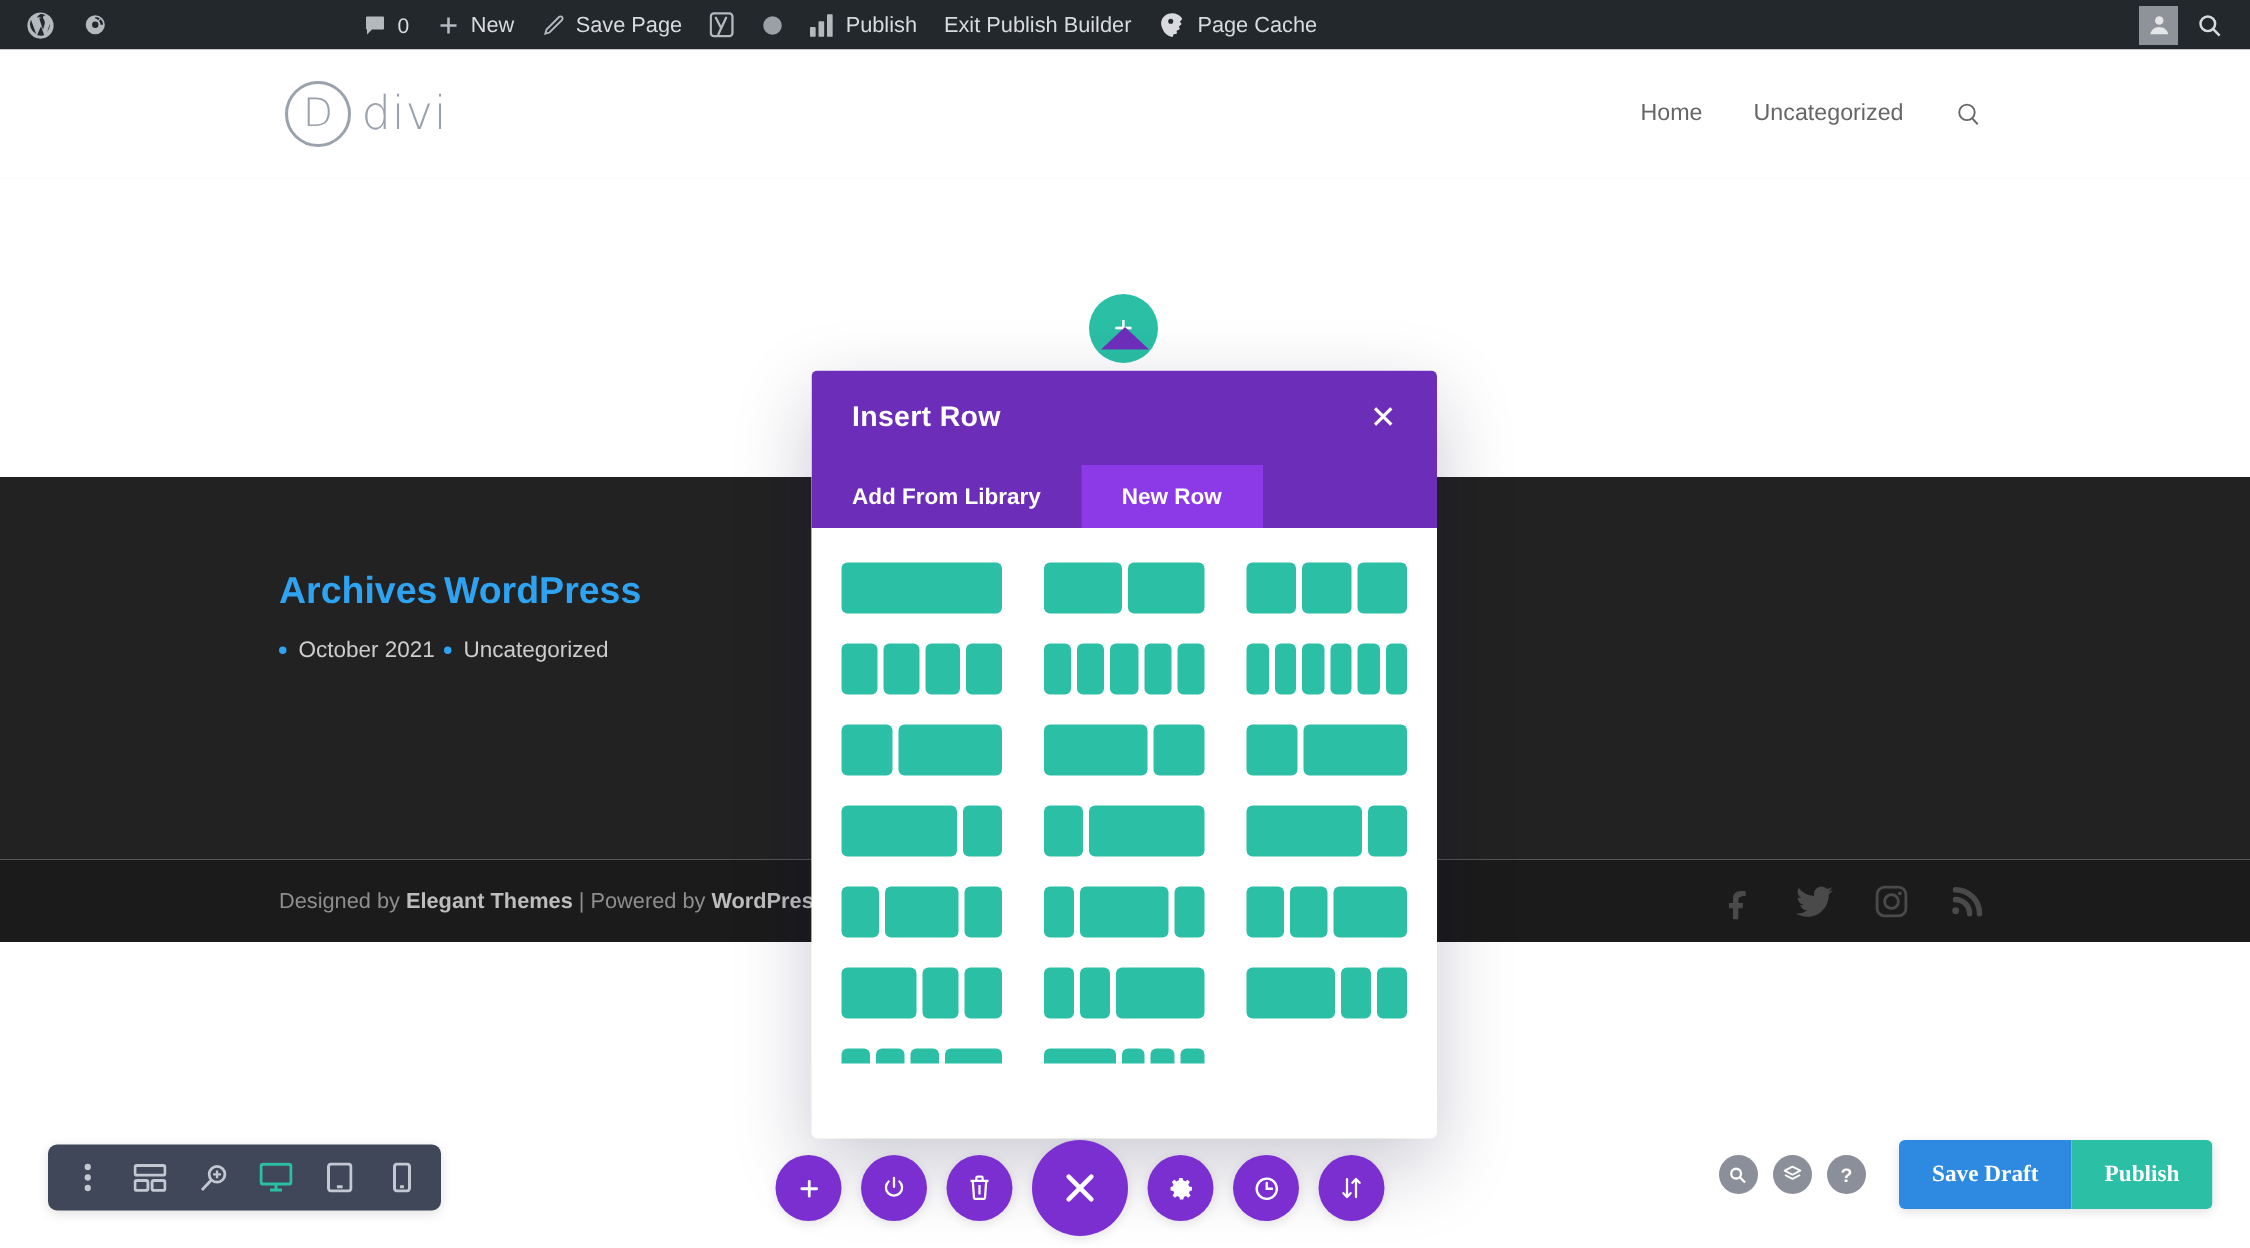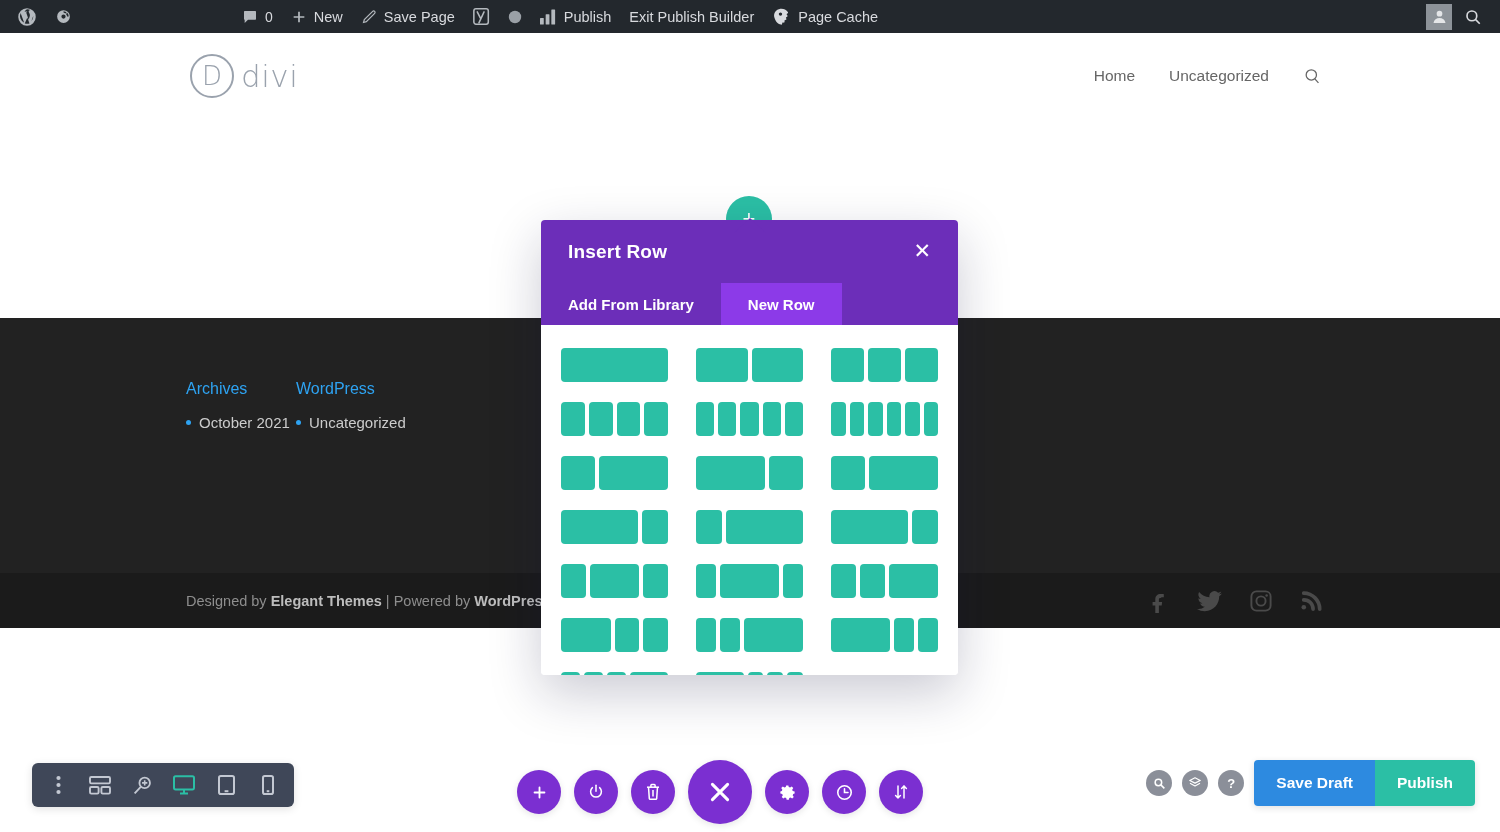"Insert Row" .modal { height: 455px -> 512px; top: 220px -> 247px }
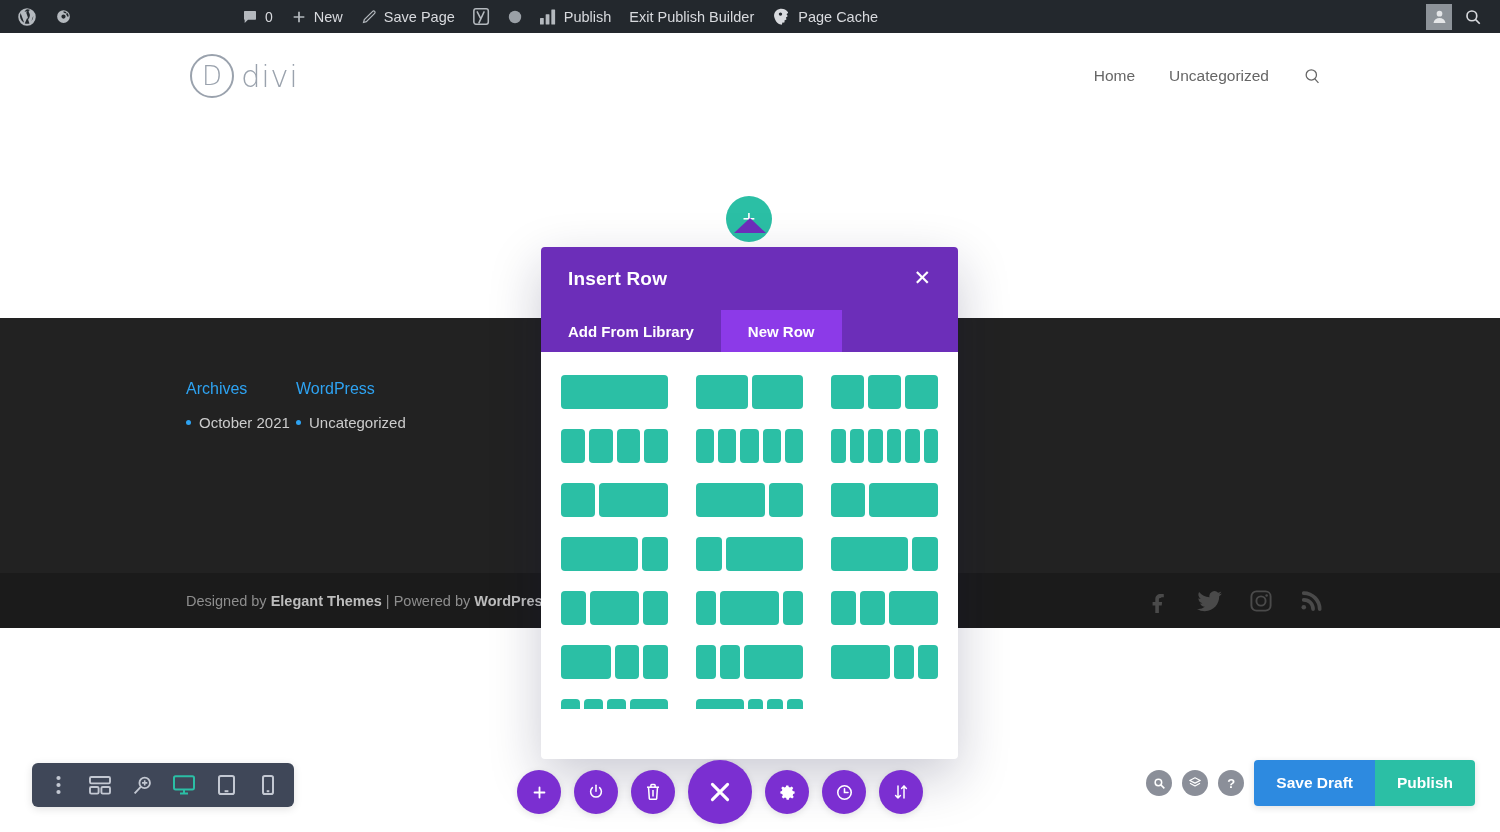"Archives" .widget-title { font-size: 16px -> 25px; font-weight: 400 -> 700 }
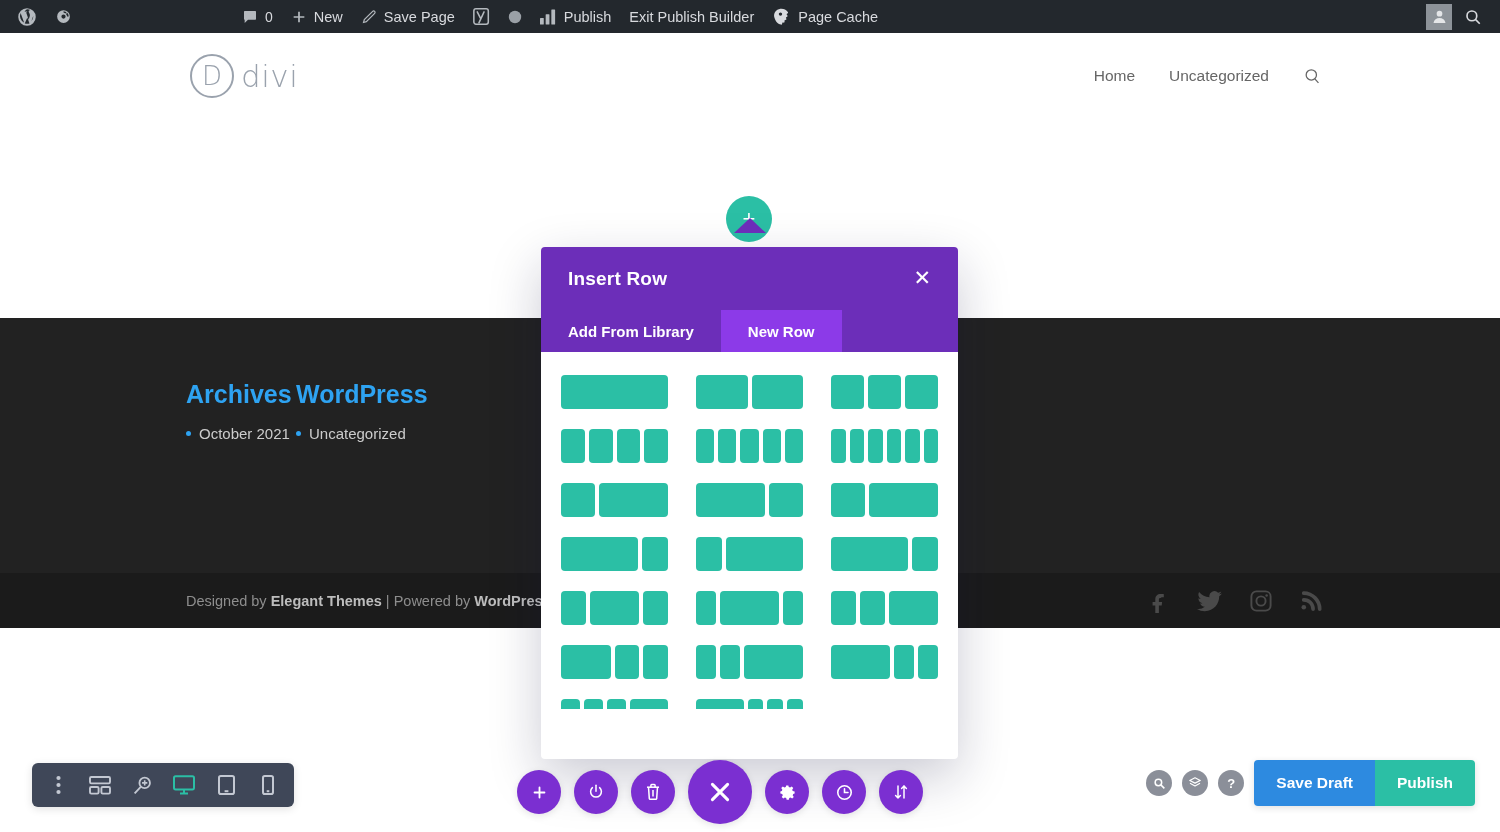"Save Draft" .action-group { font-family: none -> Liberation Serif, serif; margin-left: none -> 12px }
